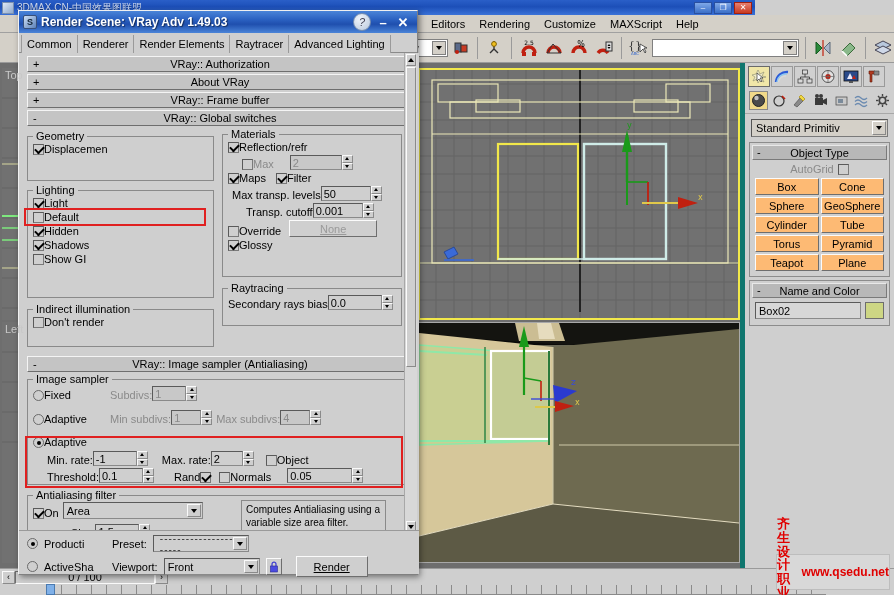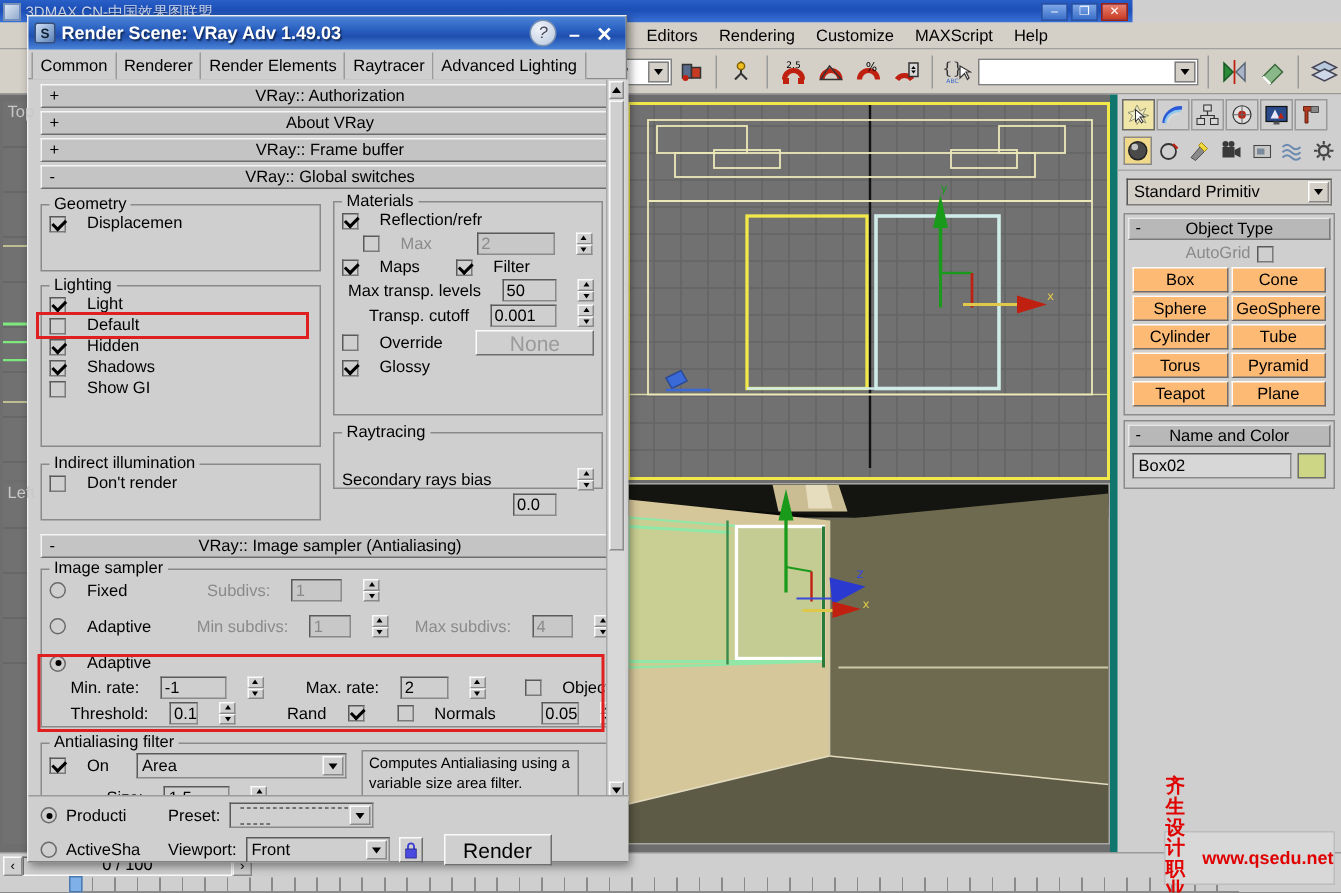"Displacemen" .row { align-items: center -> flex-end; gap: 14px -> 0 }
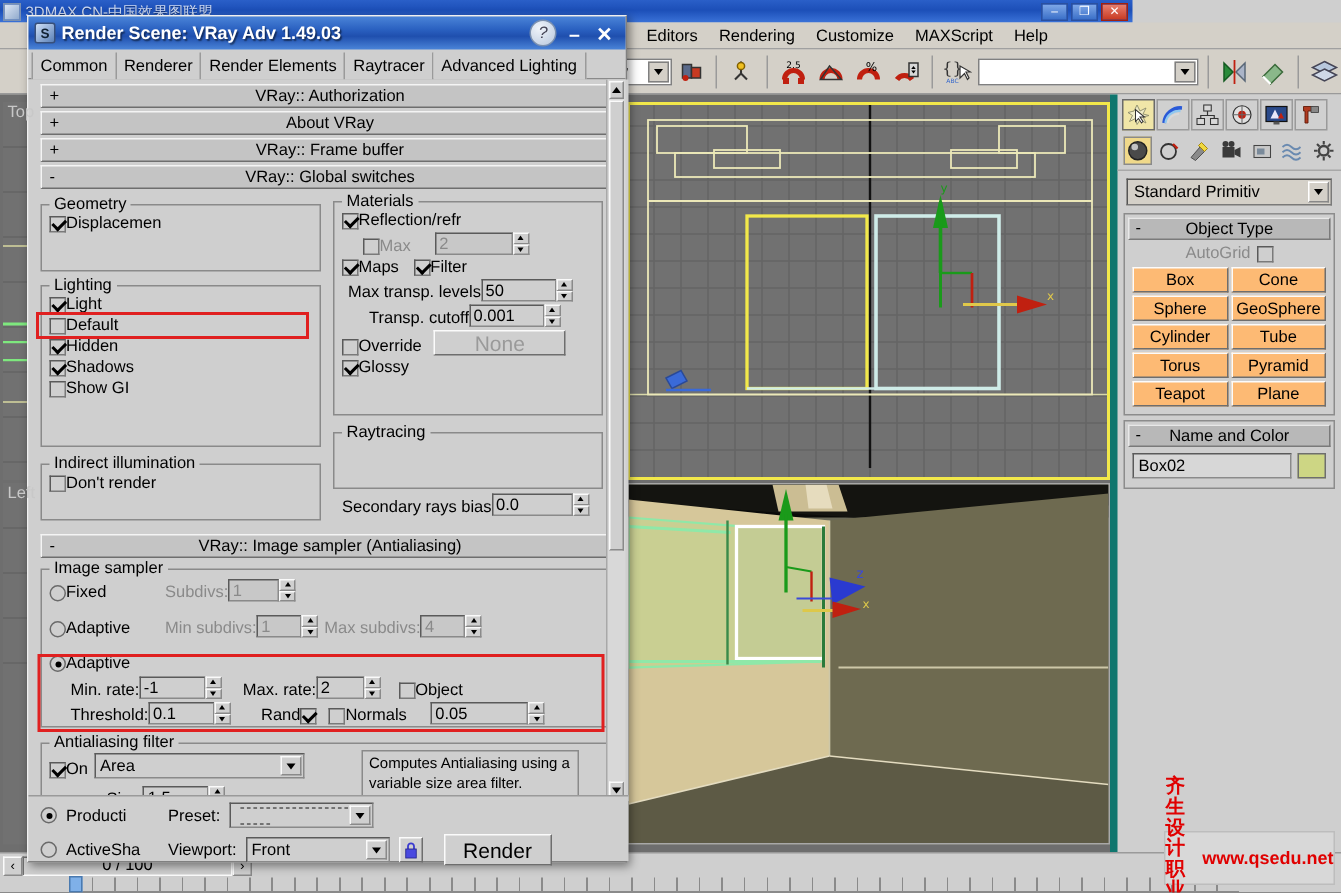"None" .btn { font-size: 14px -> 11px; text-decoration: none -> underline }
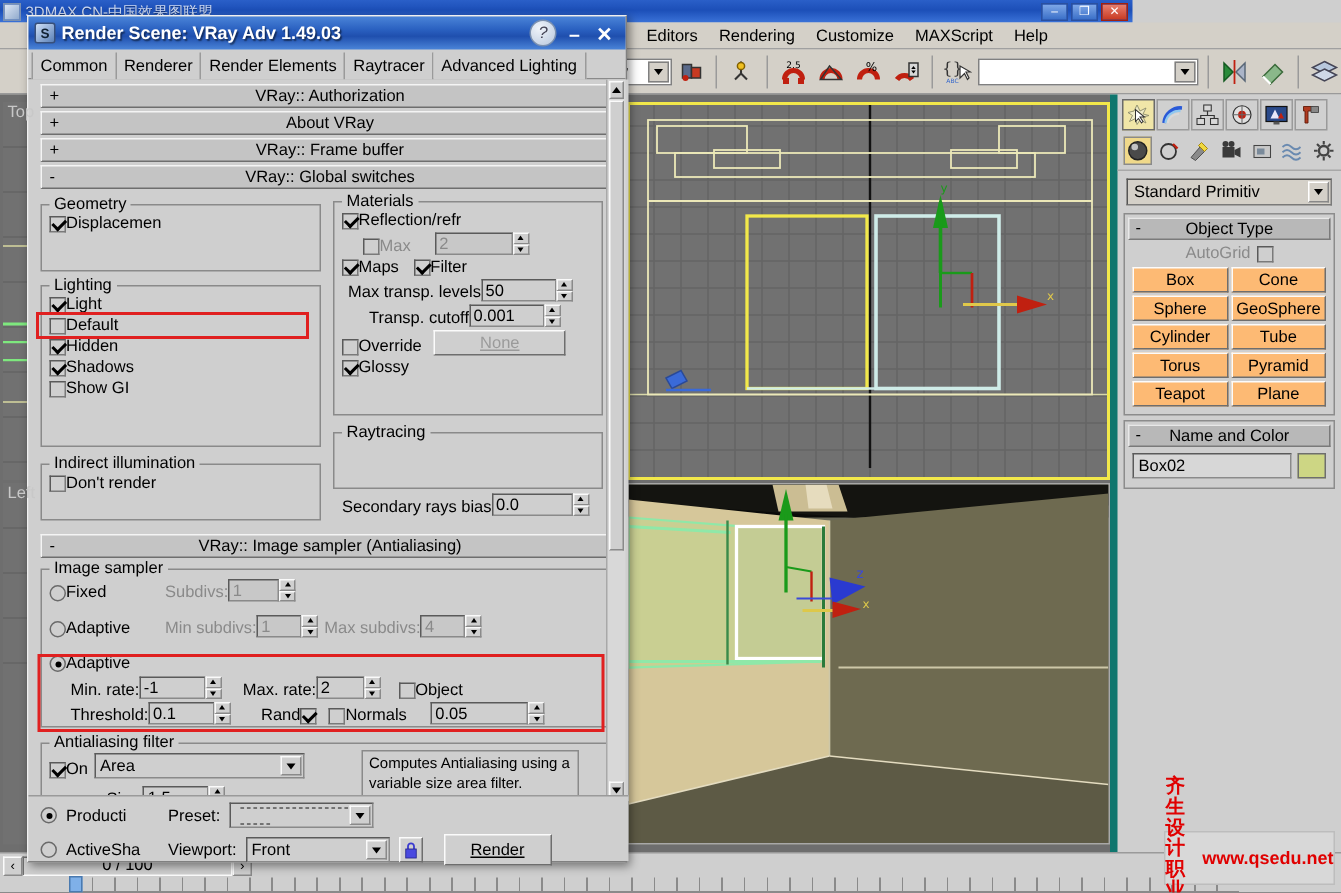"0.0" div.field { margin-top: 34px -> none }
